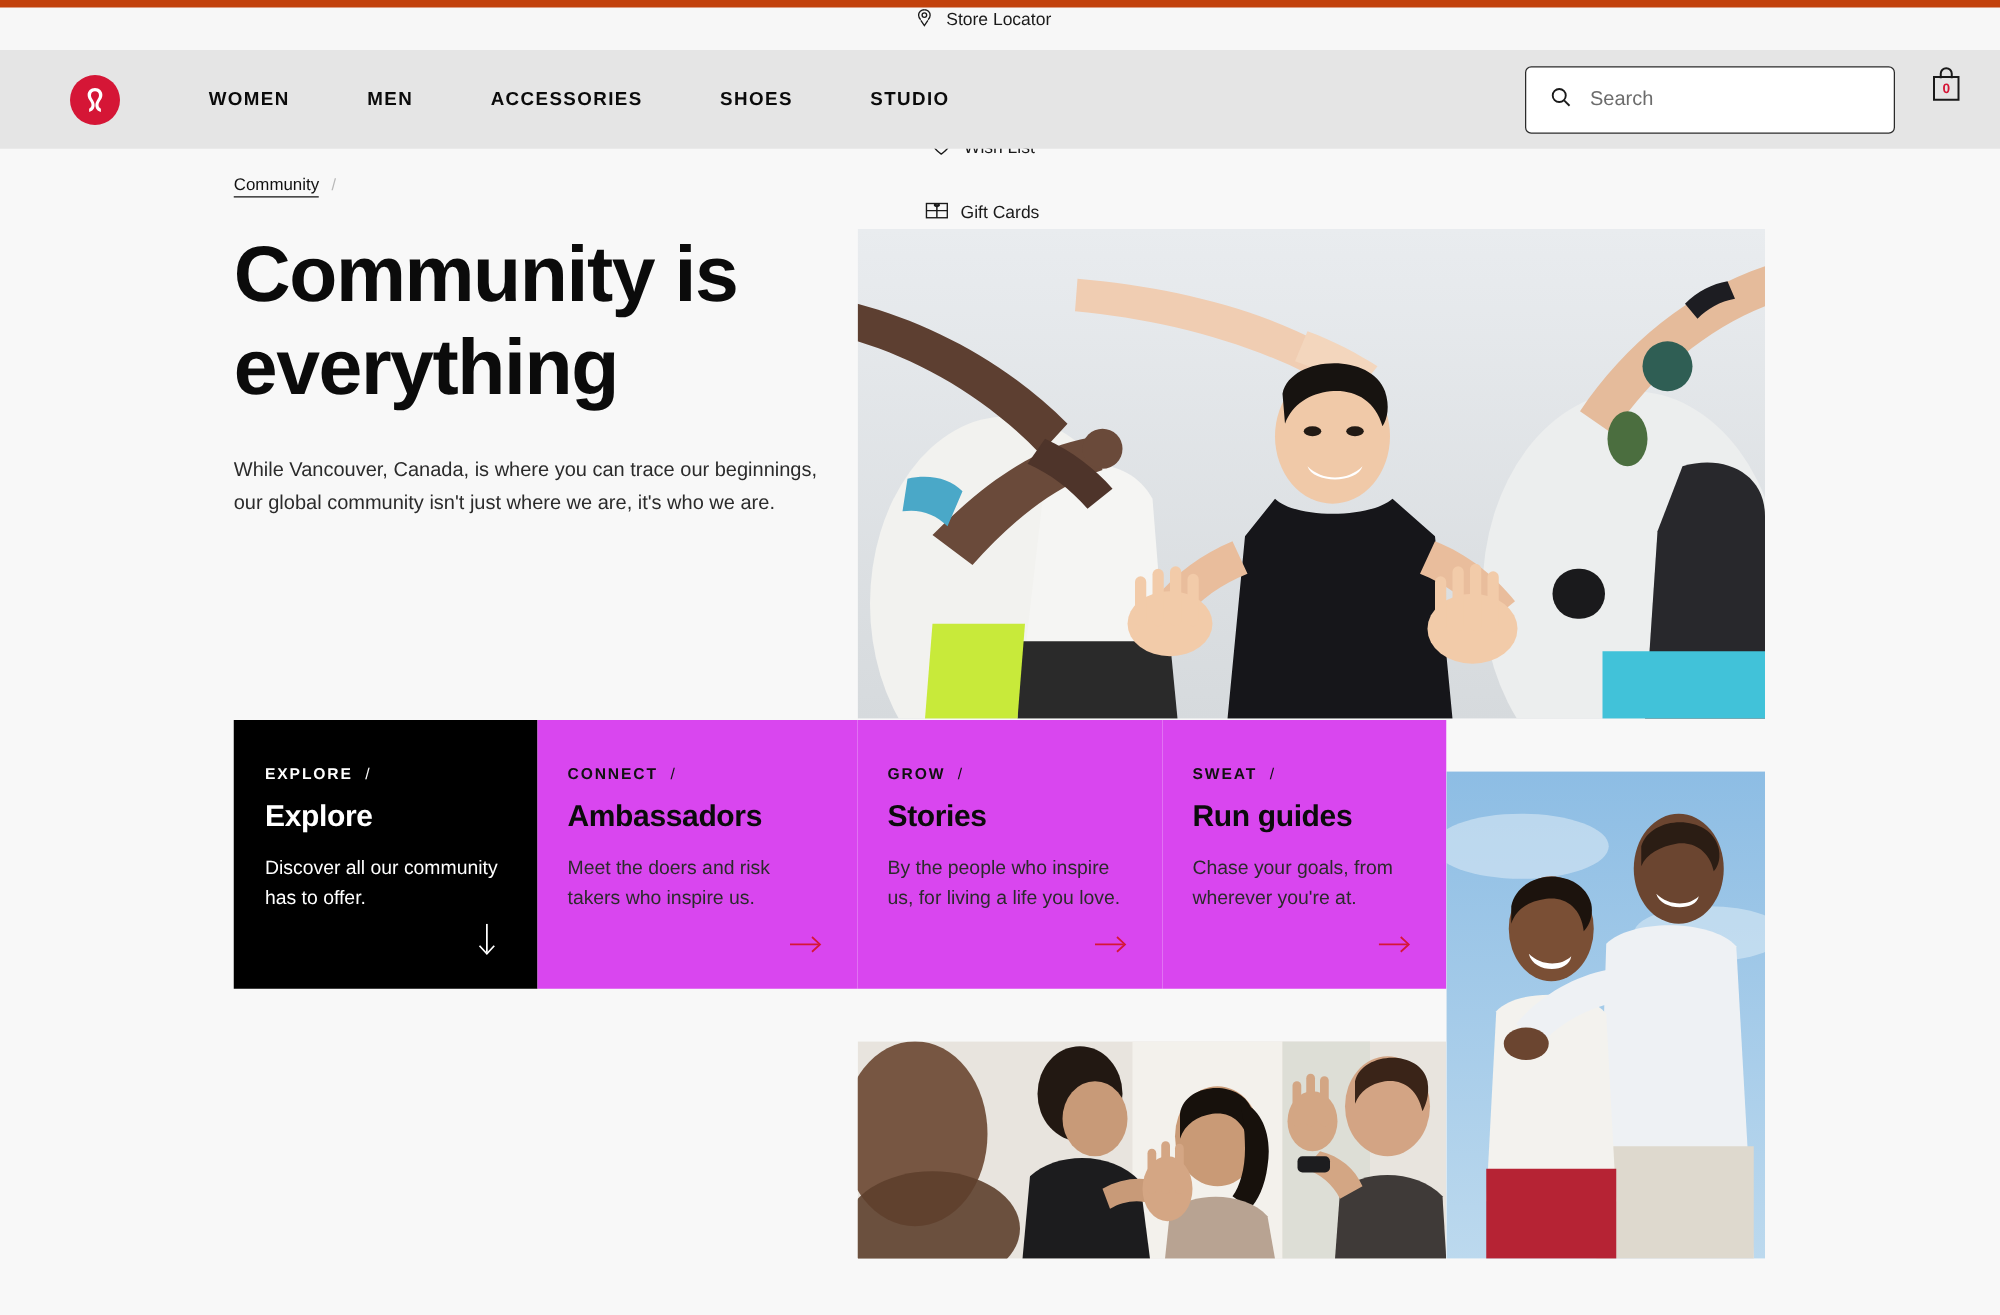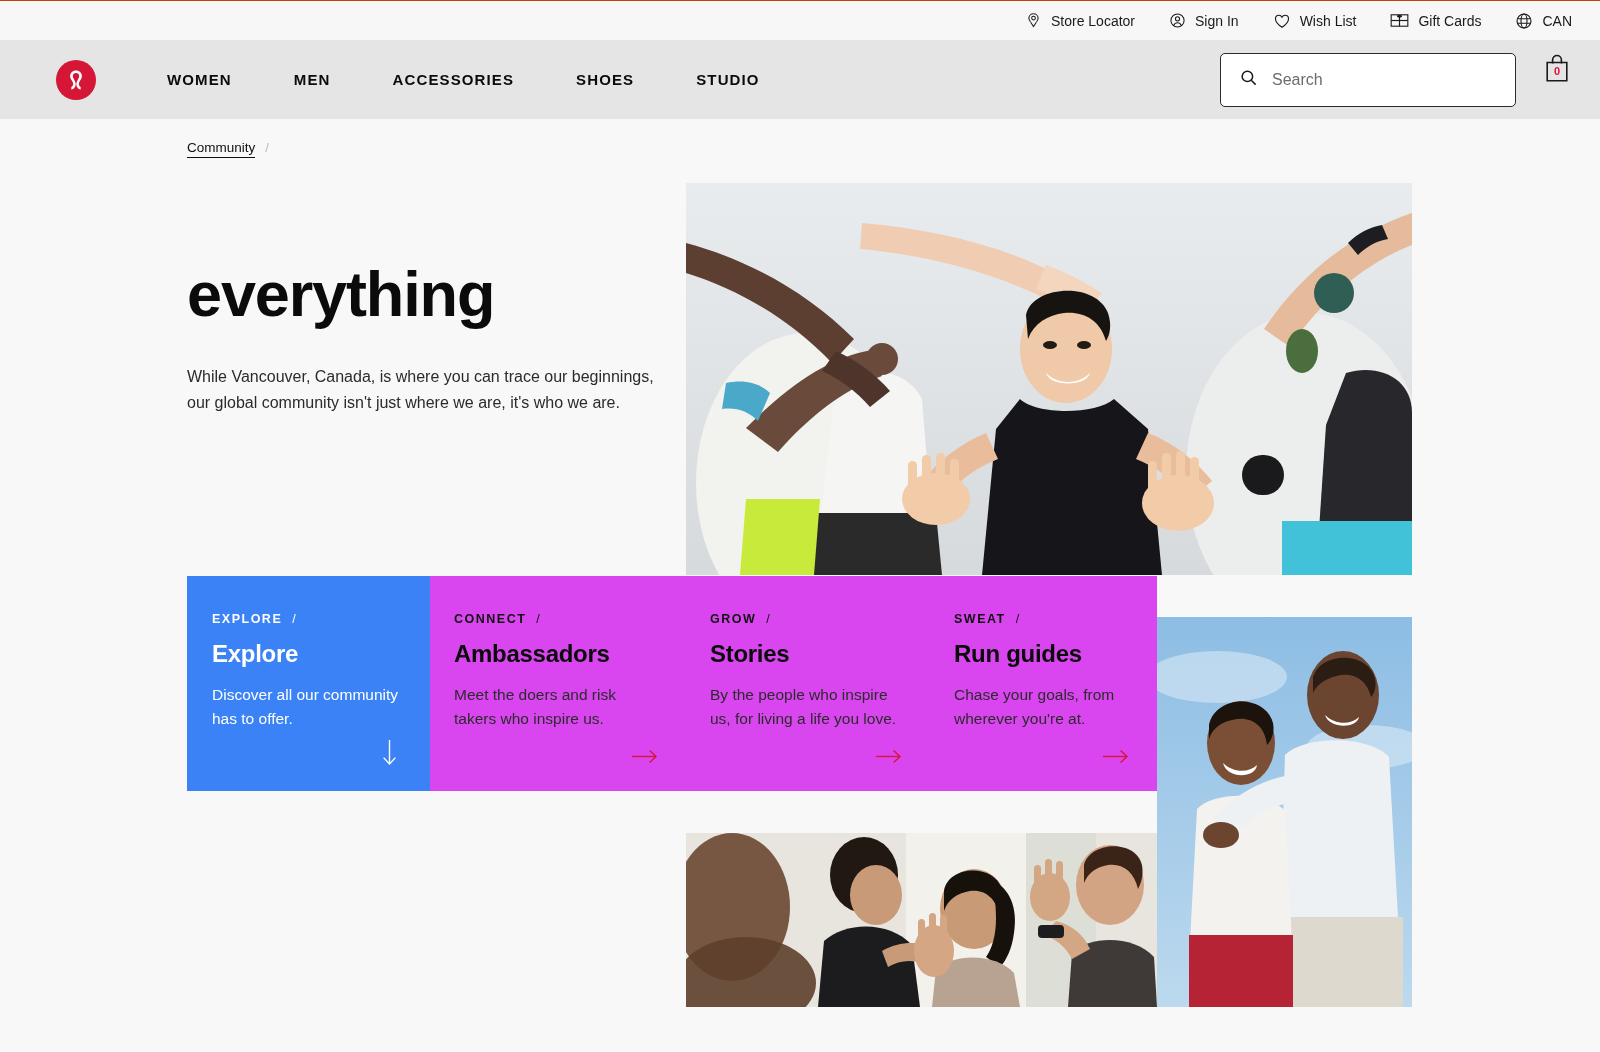"Store Locator" .utility-bar { border-top: 1px solid #c2410c -> 6px solid #c2410c; flex-direction: none -> column; justify-content: flex-end -> none }
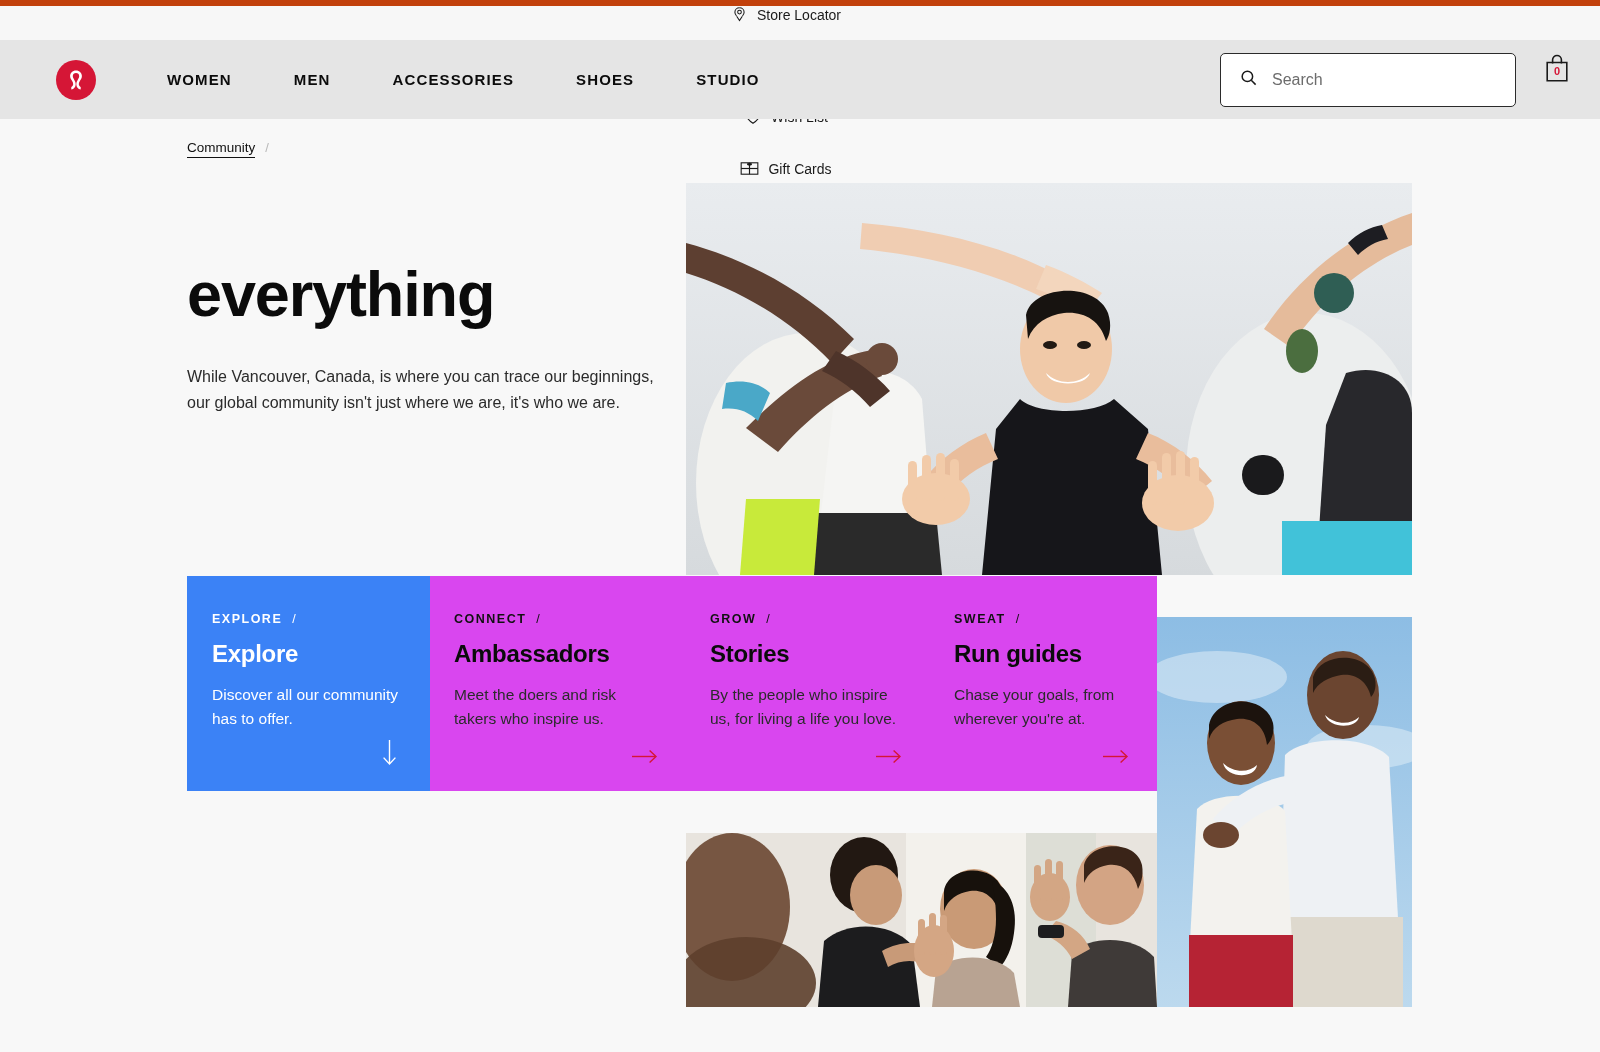"Community is" span { html: none -> <span>Community is</span> }
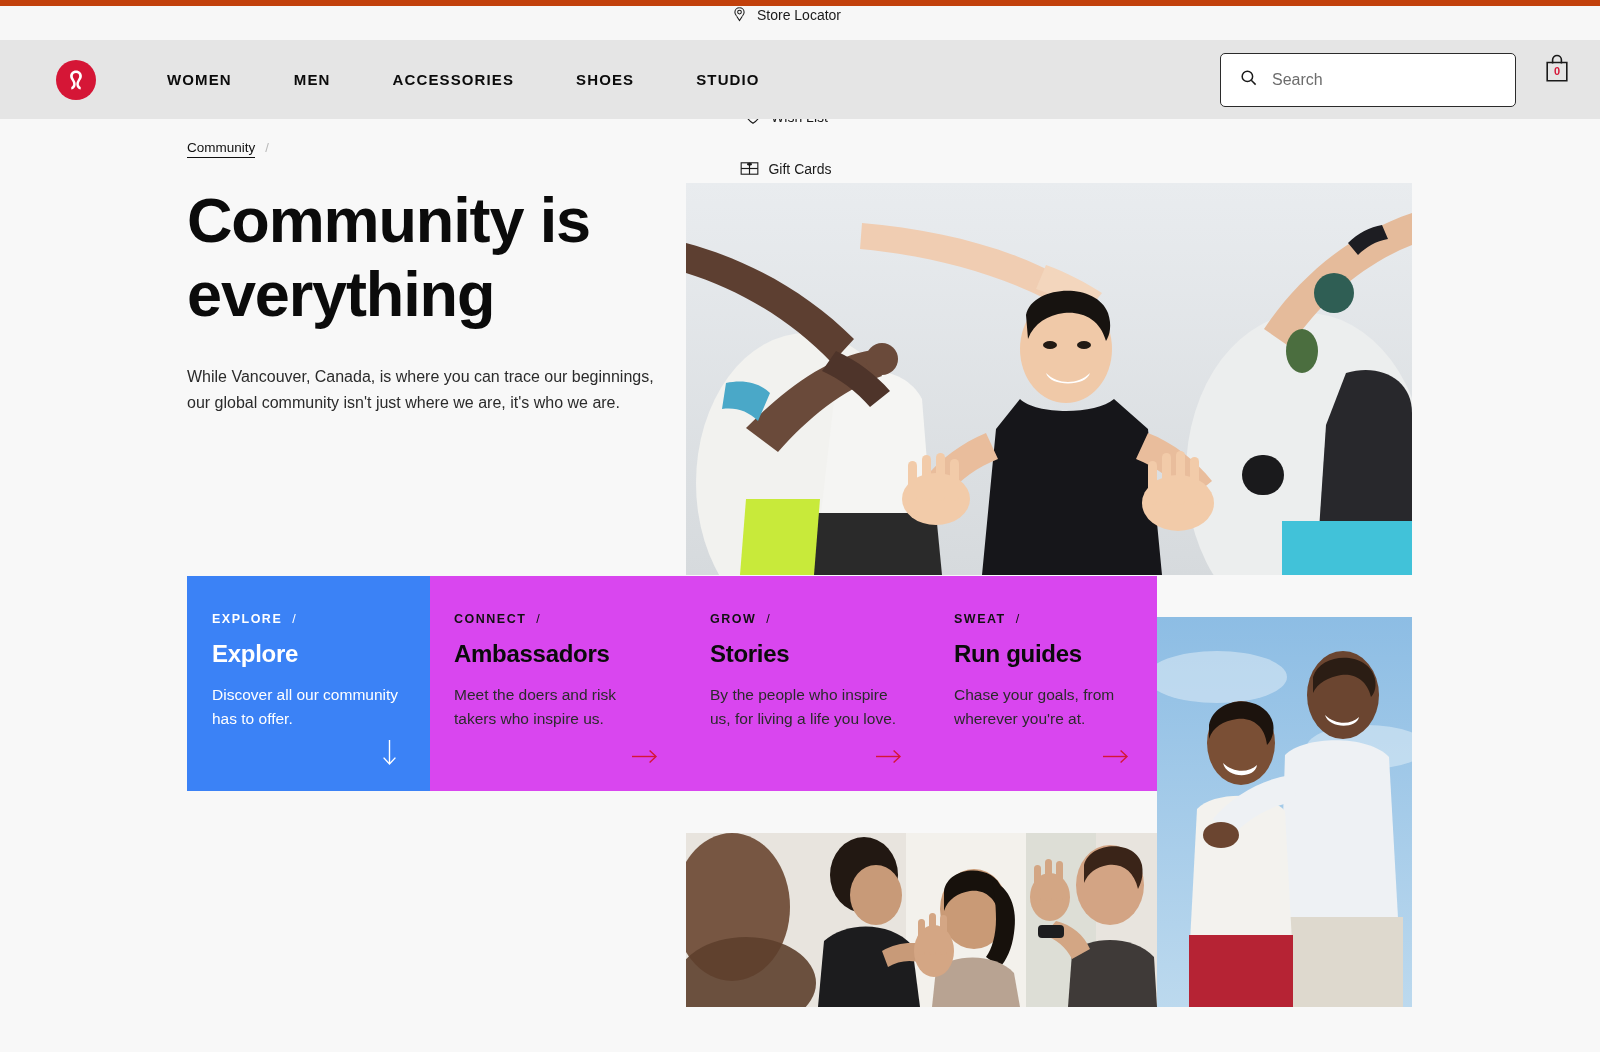"EXPLORE" .card.explore { background: #3b82f6 -> #000000 }
